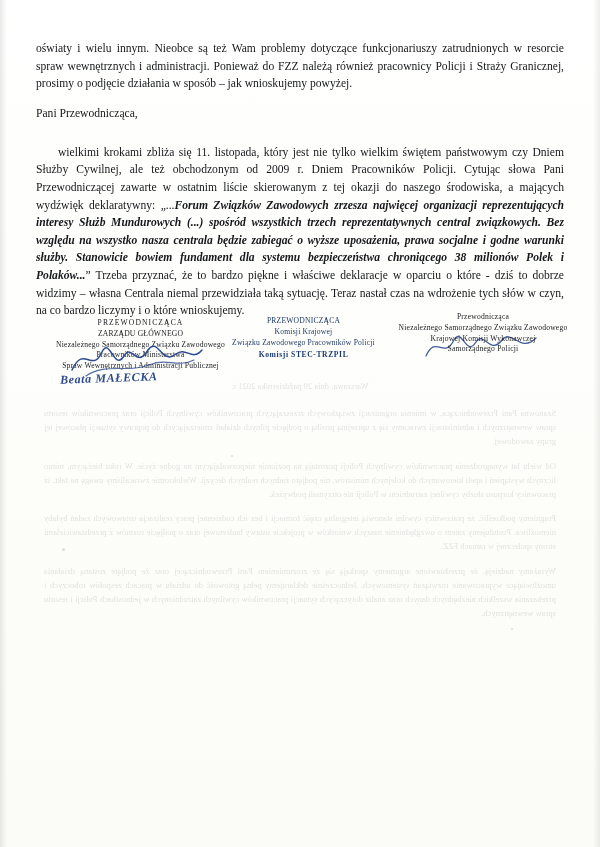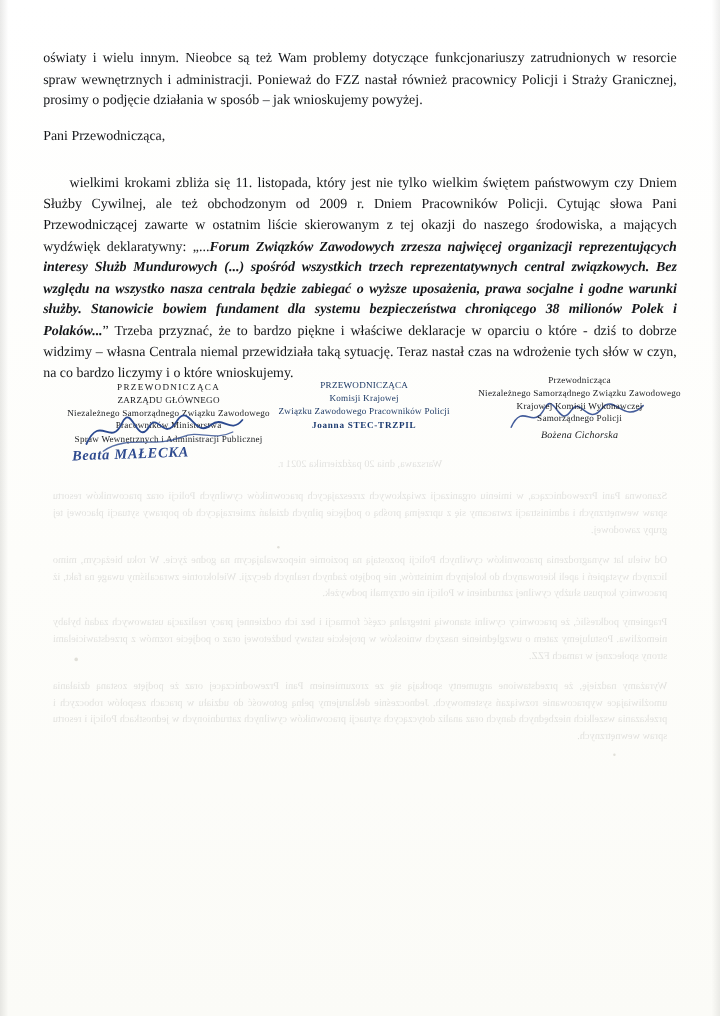"oświaty i wielu innym. Nieobce" p.para { text: nastał -> należą }
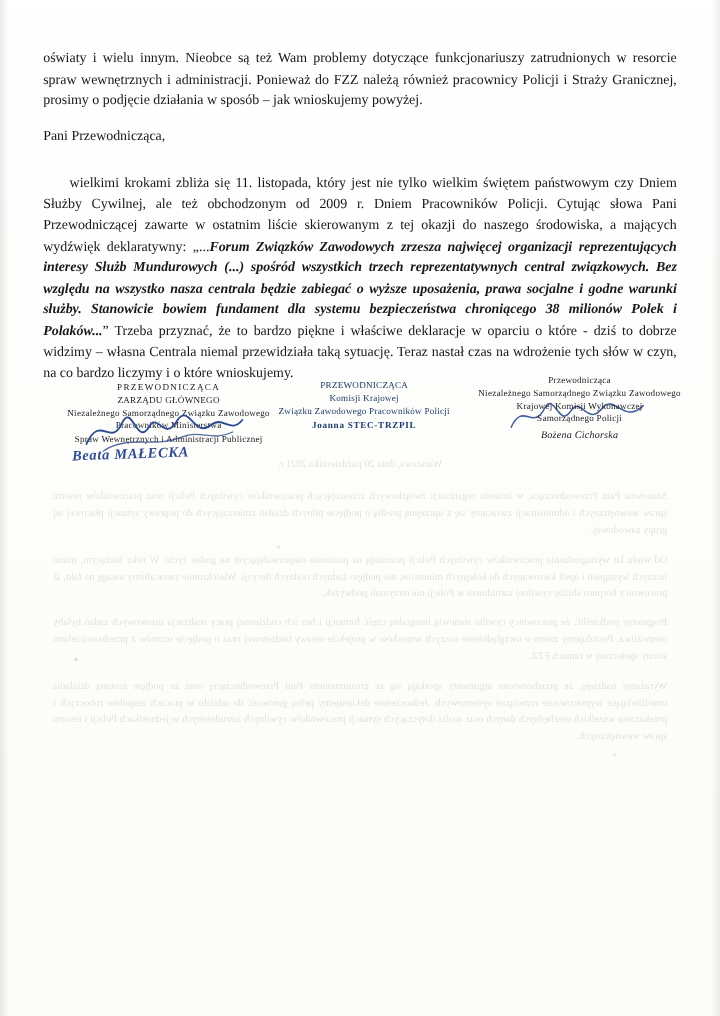"Joanna STEC-TRZPIL" div.nm { text: Joanna -> Komisji }
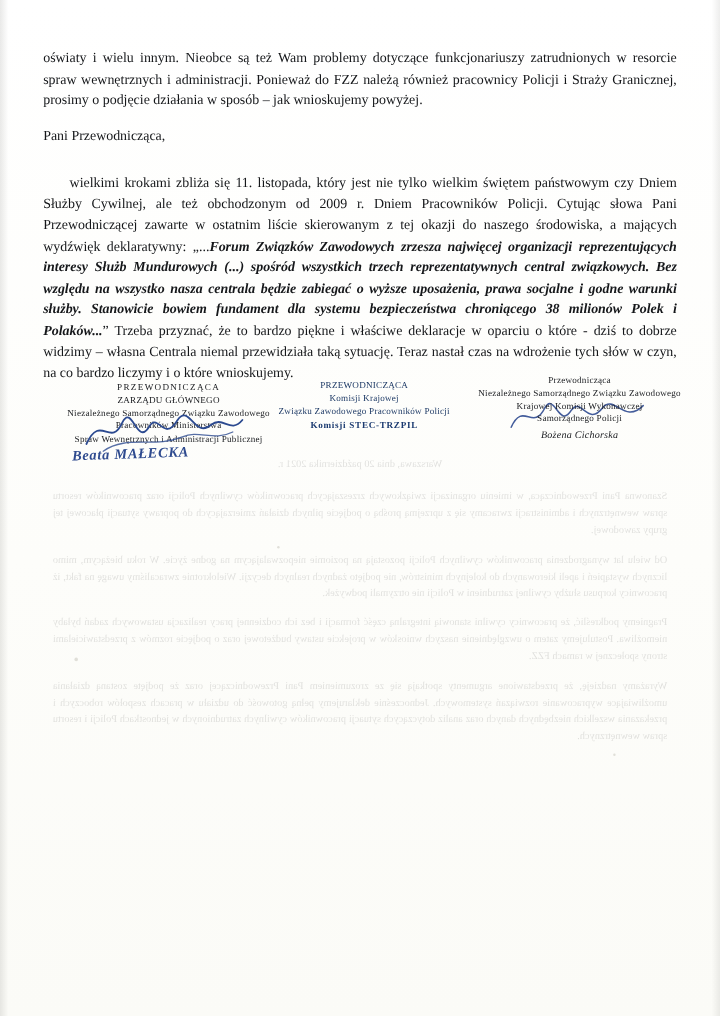"Bożena Cichorska" div.nm { html: <div>Bożena Cichorska</div> -> none }
